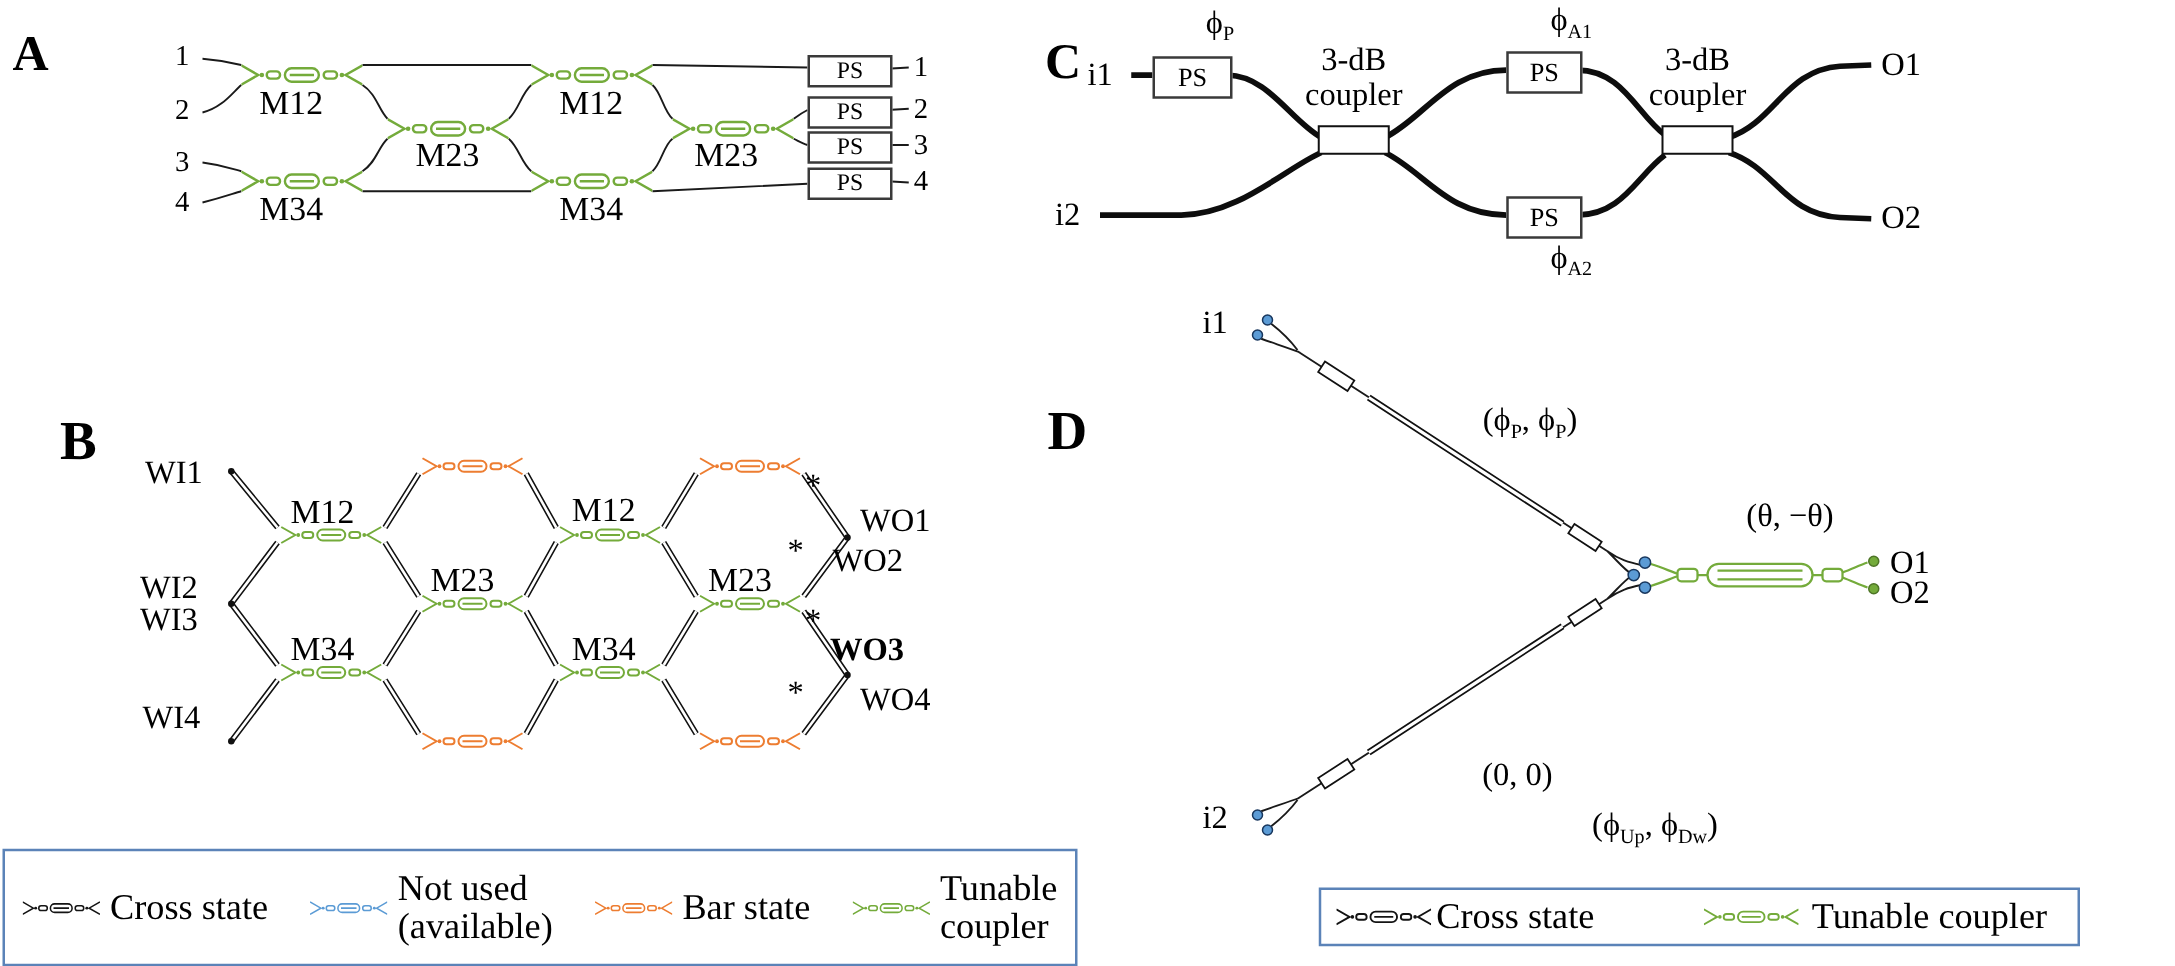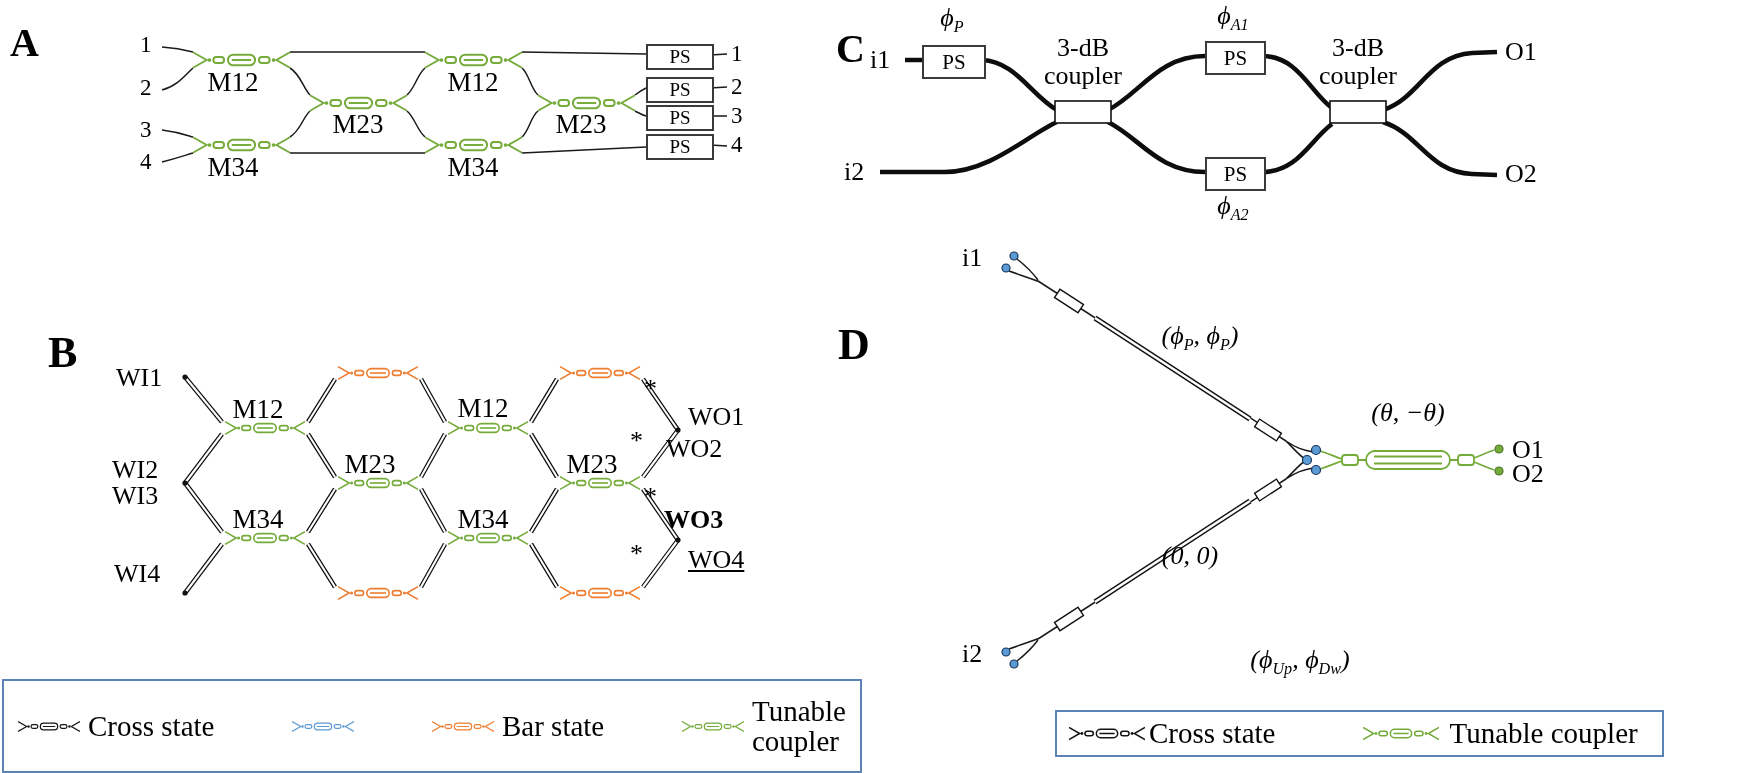"ϕP" .it { font-style: italic -> none; margin-left: none -> 24px }
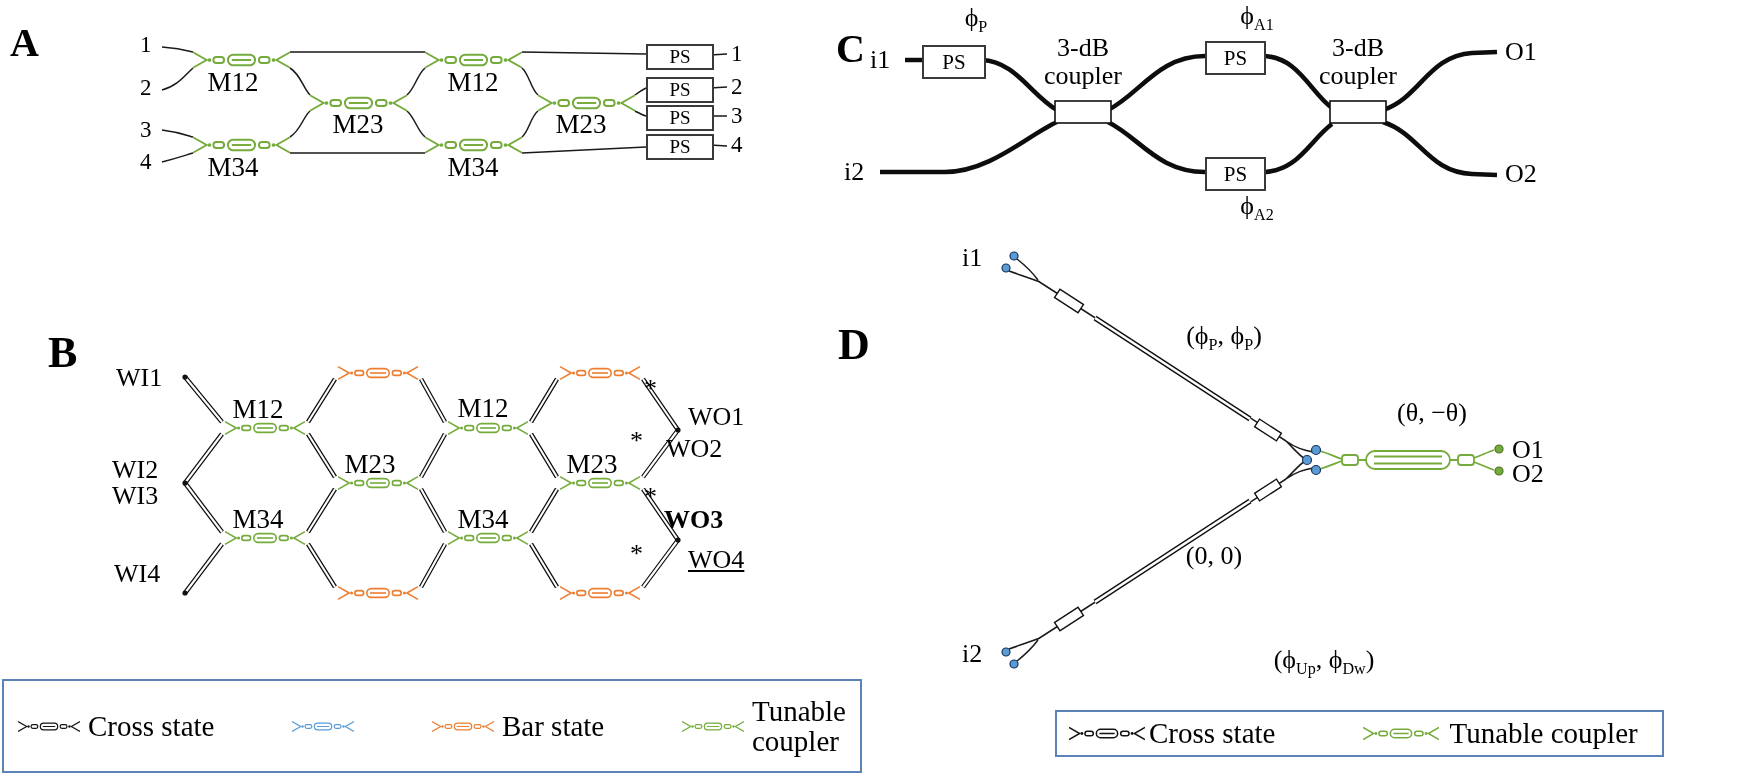"WO4" div.lbl { text-decoration: underline -> none }
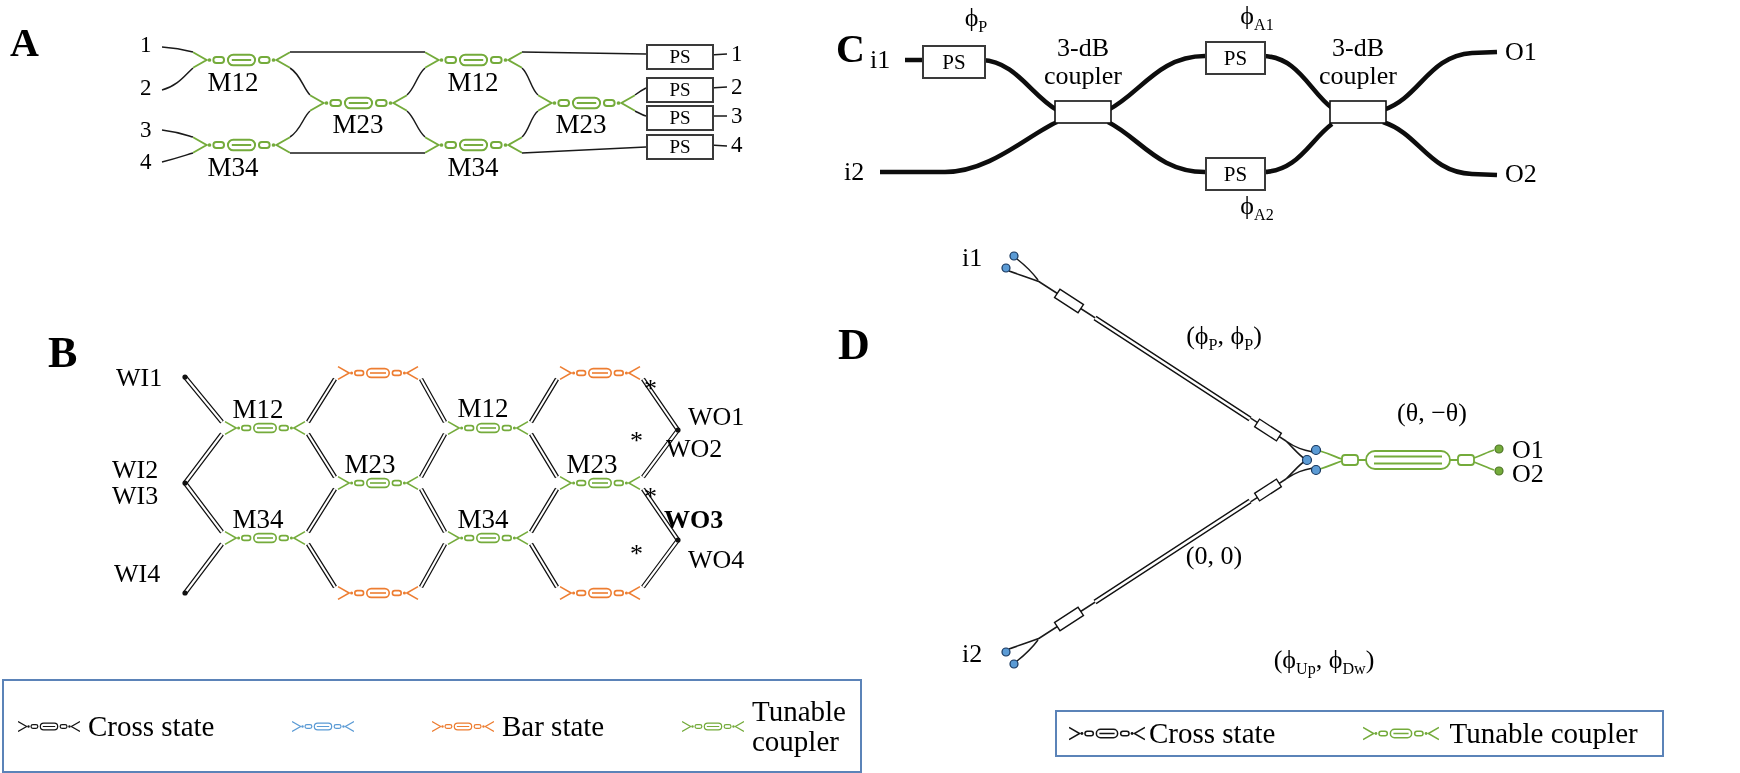"(0, 0)" div.lbl { top: 542px -> 606px }
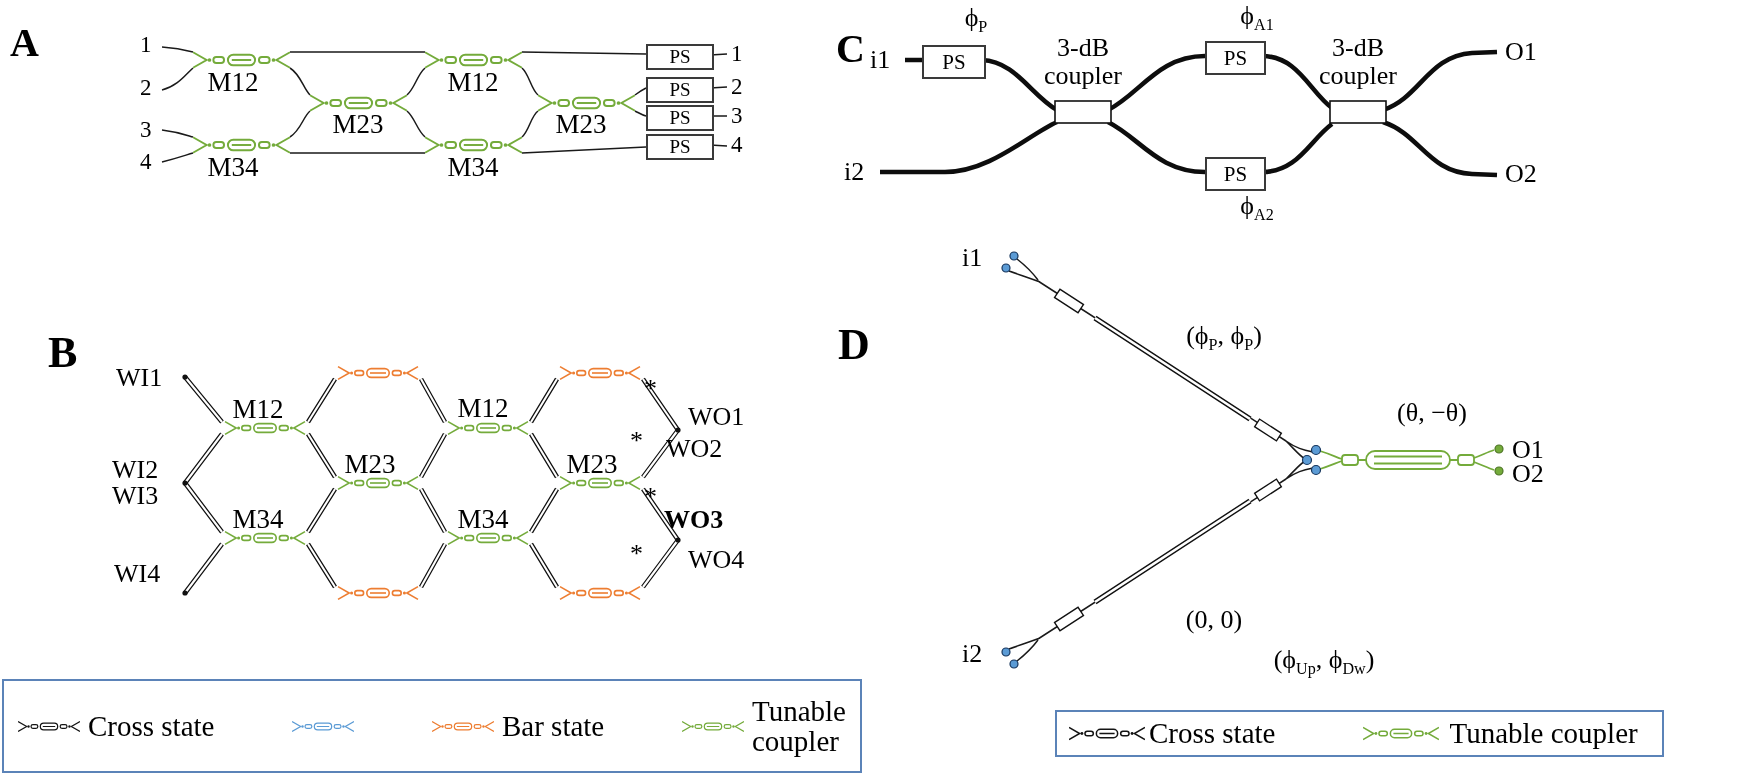"Not used" span.leg-text { html: none -> <span><span>Not used</span><br><span>(available)</span></span> }
